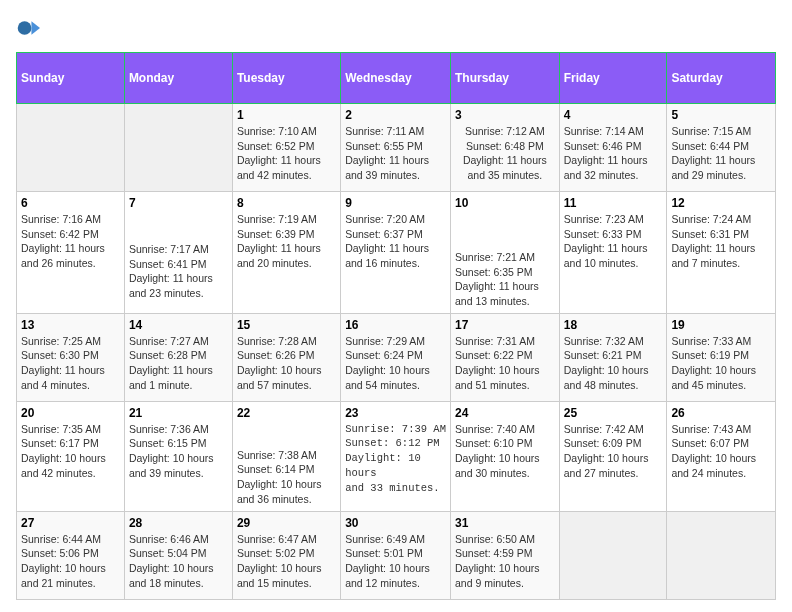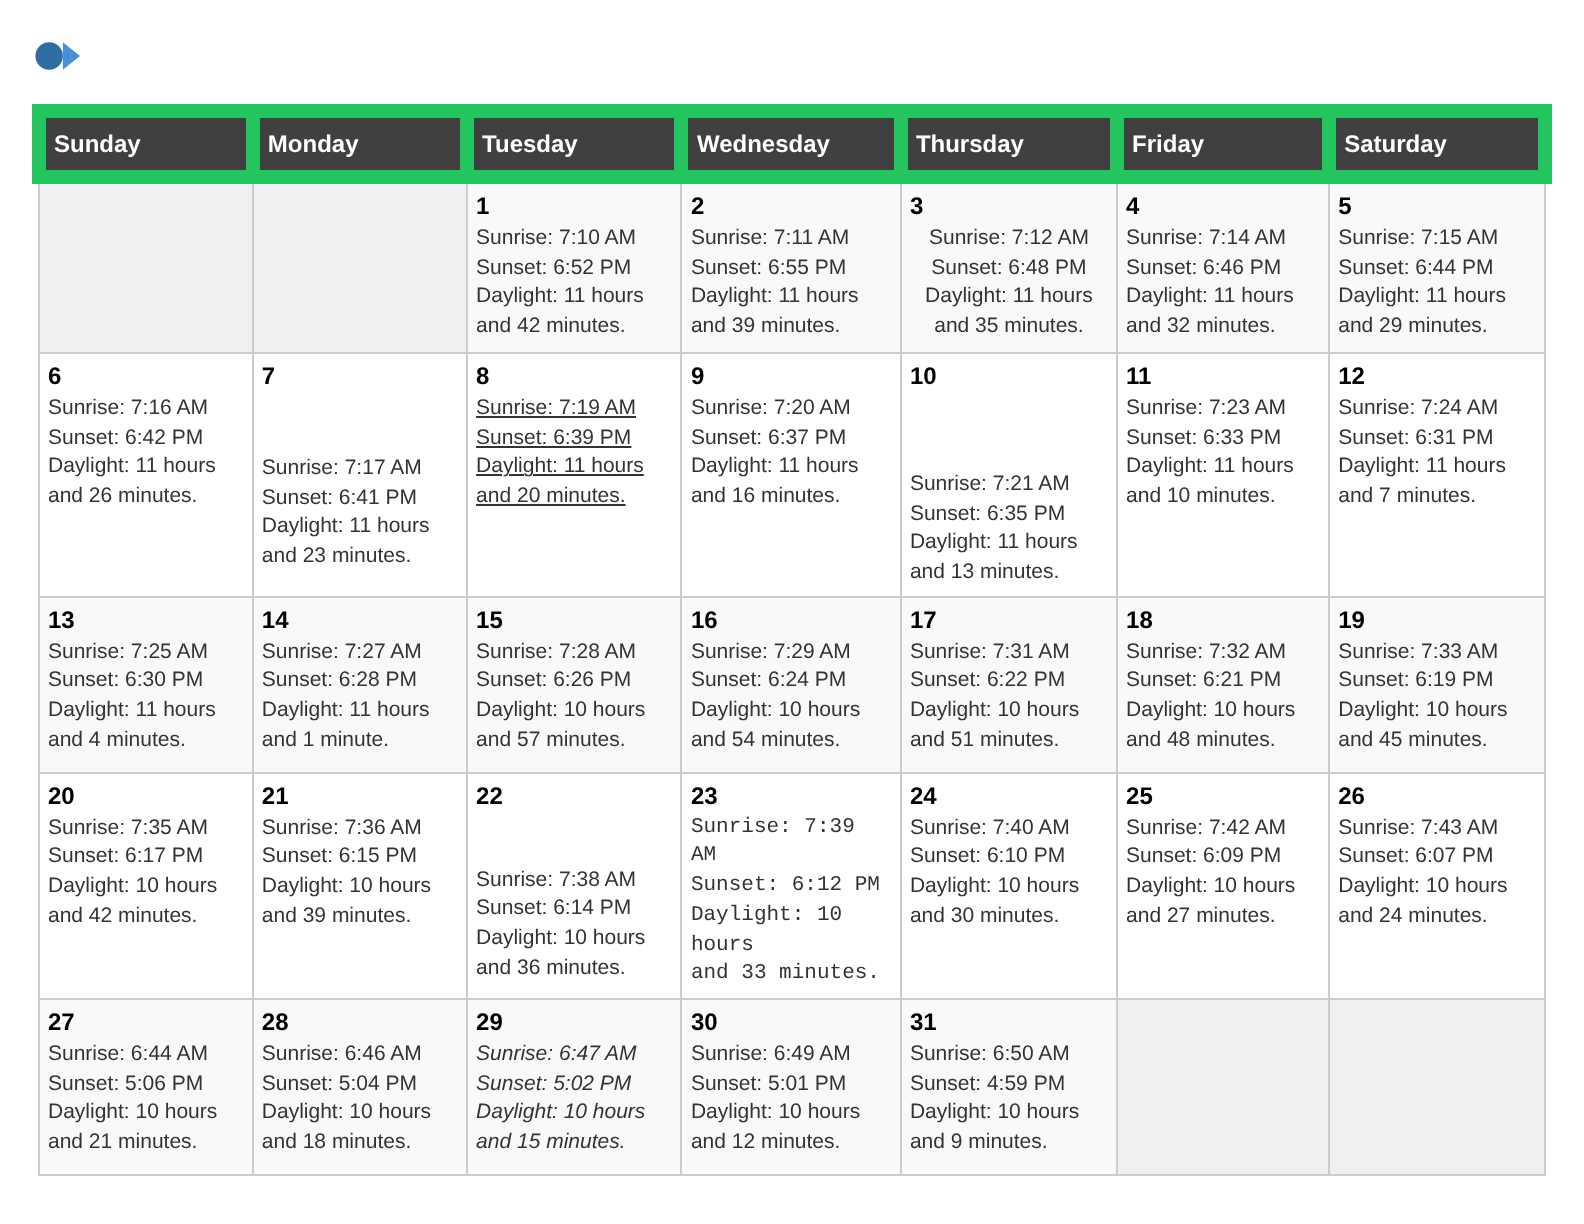"Sunday" thead tr th { background-color: #404040 -> #8b5cf6; border: 7px solid #22c55e -> 1px solid #22c55e; padding: 6px 4px -> 18px 4px }
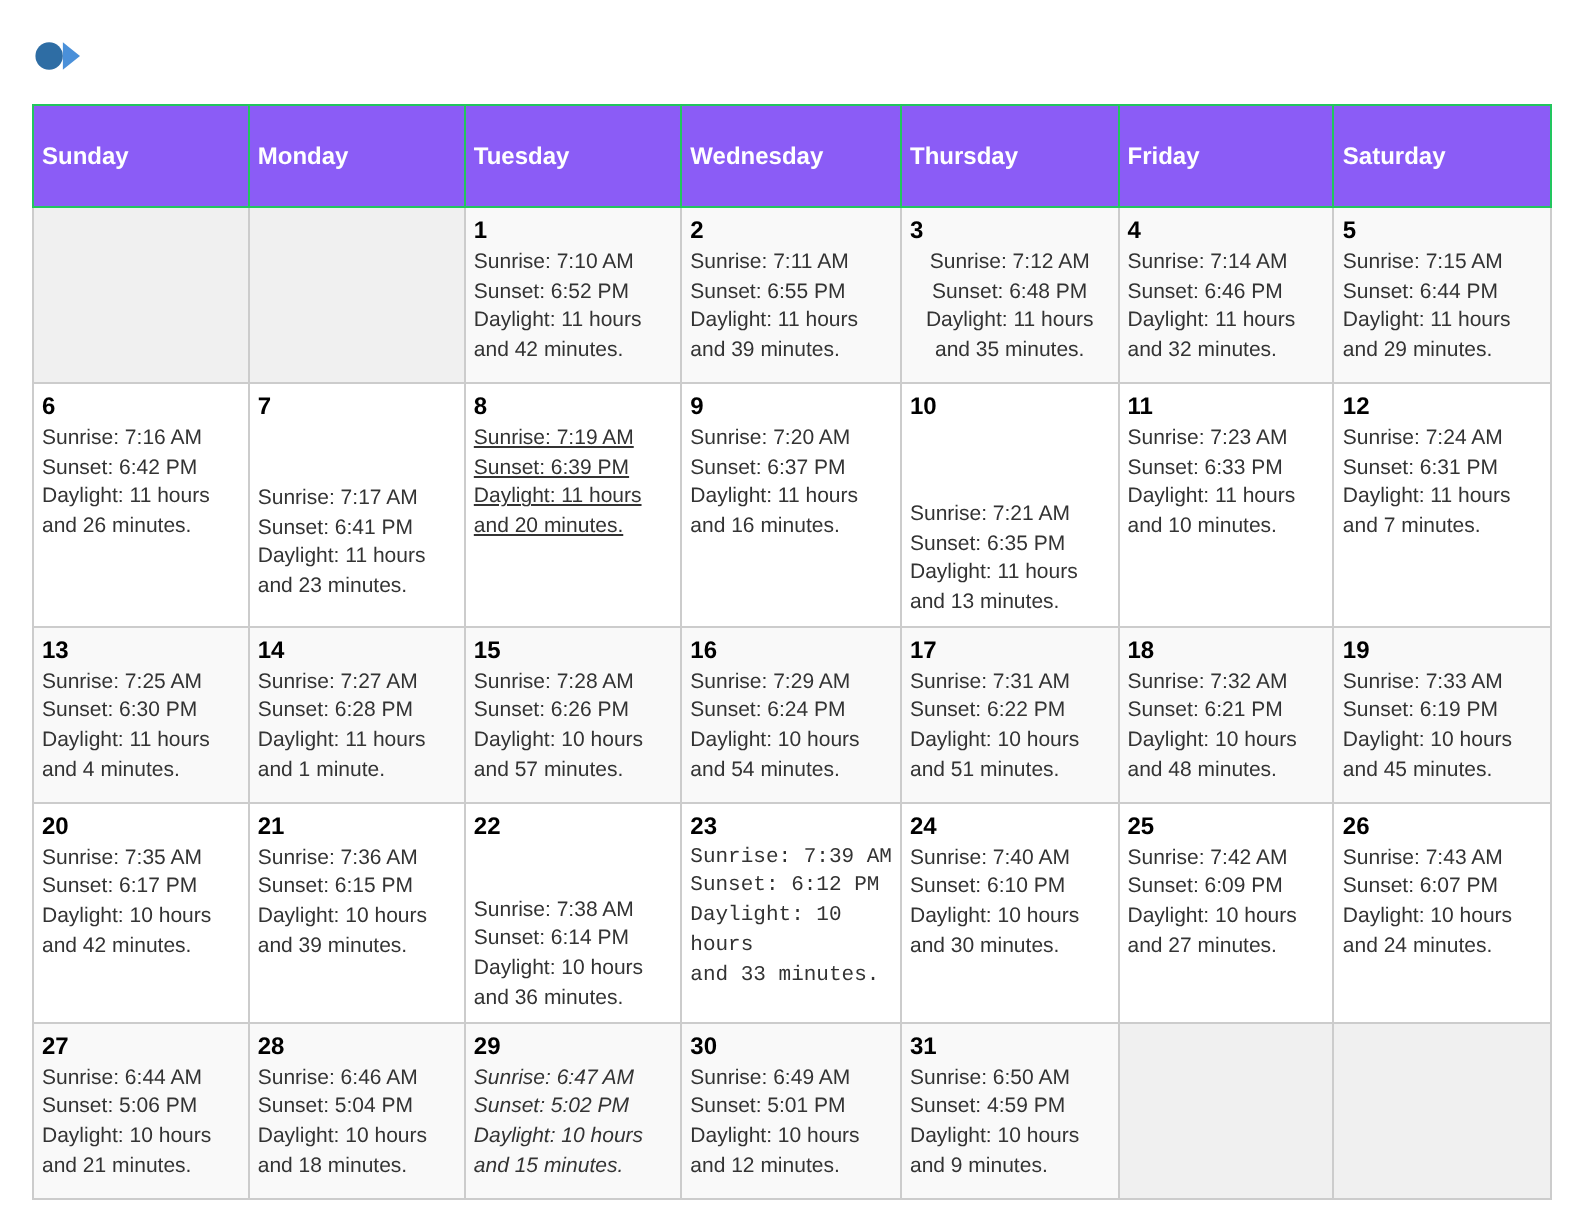"Sunrise: 7:19 AM" div.day-detail { text-decoration: underline -> none }
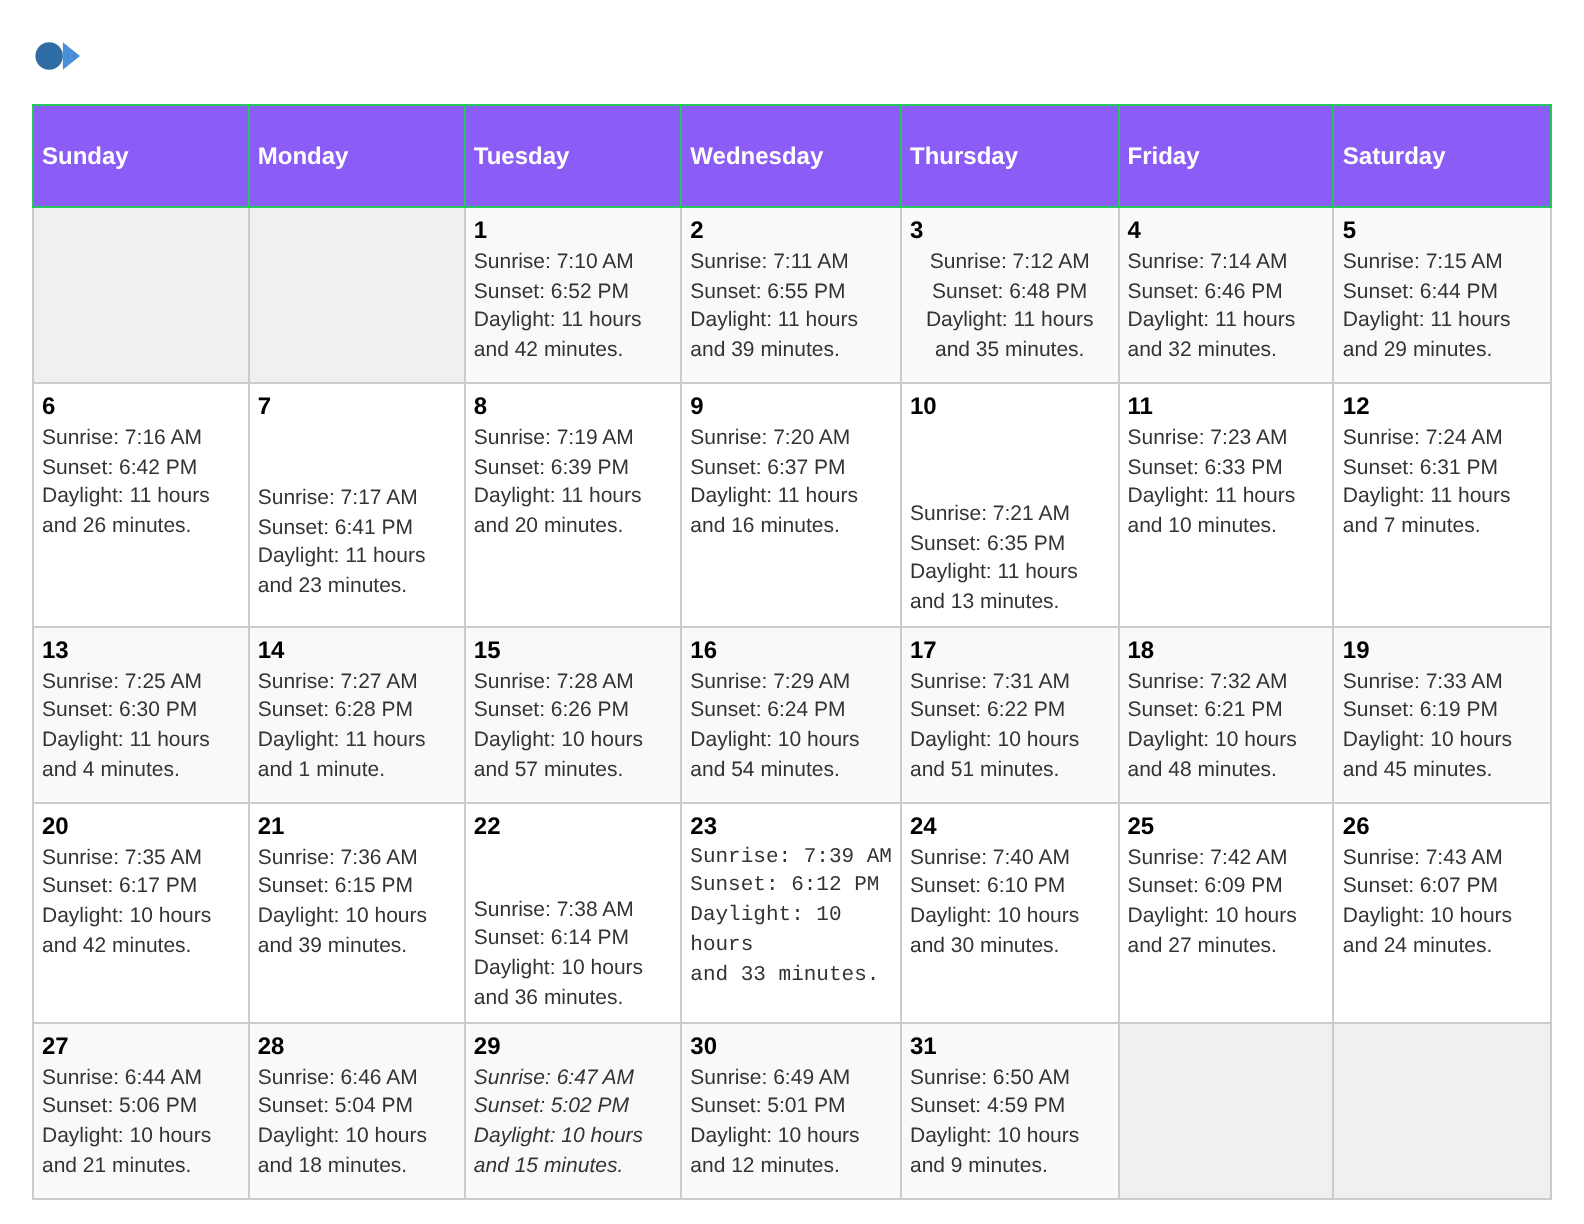"Sunrise: 6:47 AM" div.day-detail { font-style: italic -> none }
